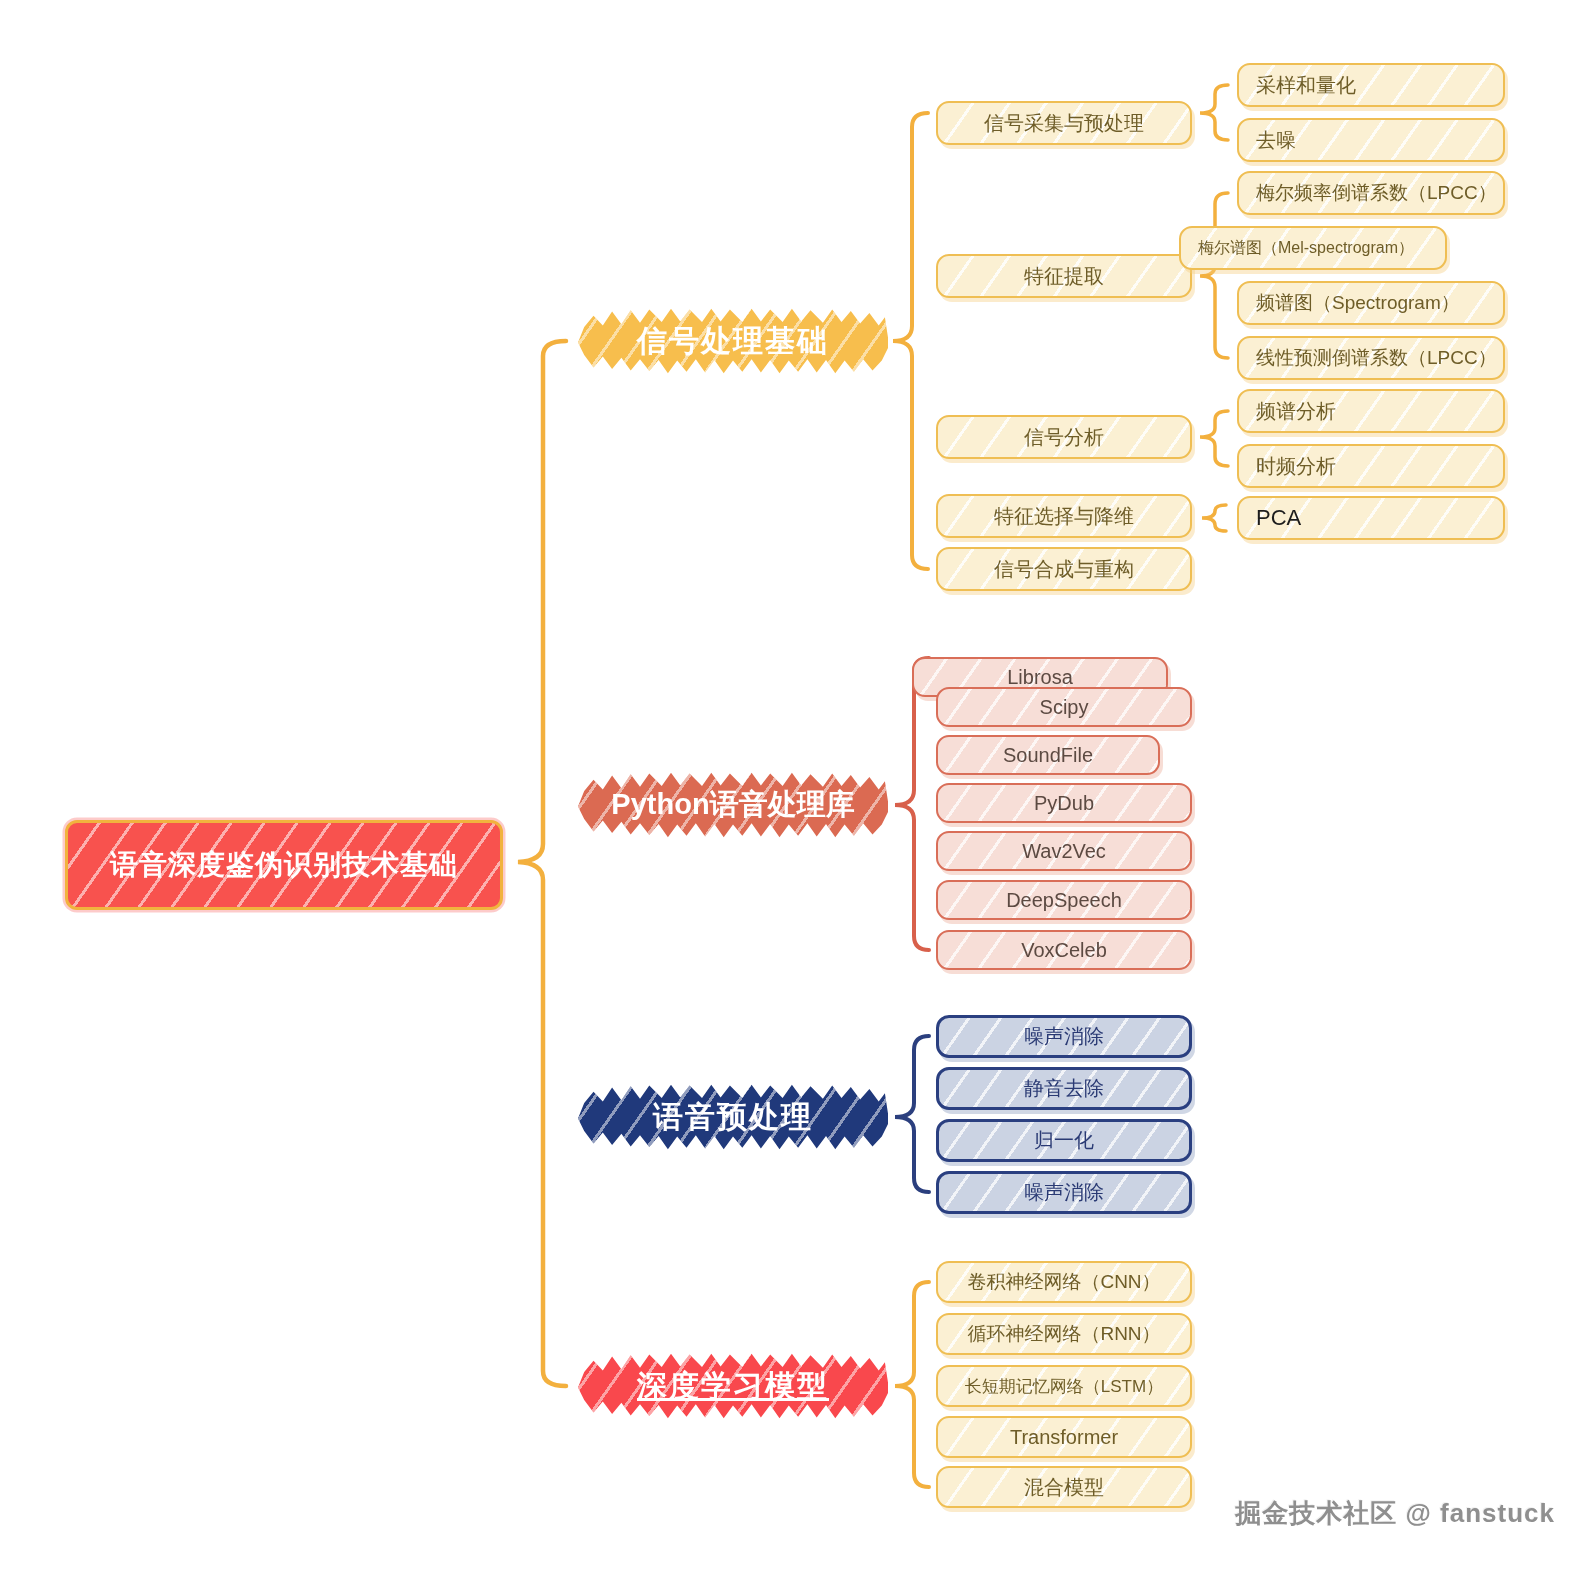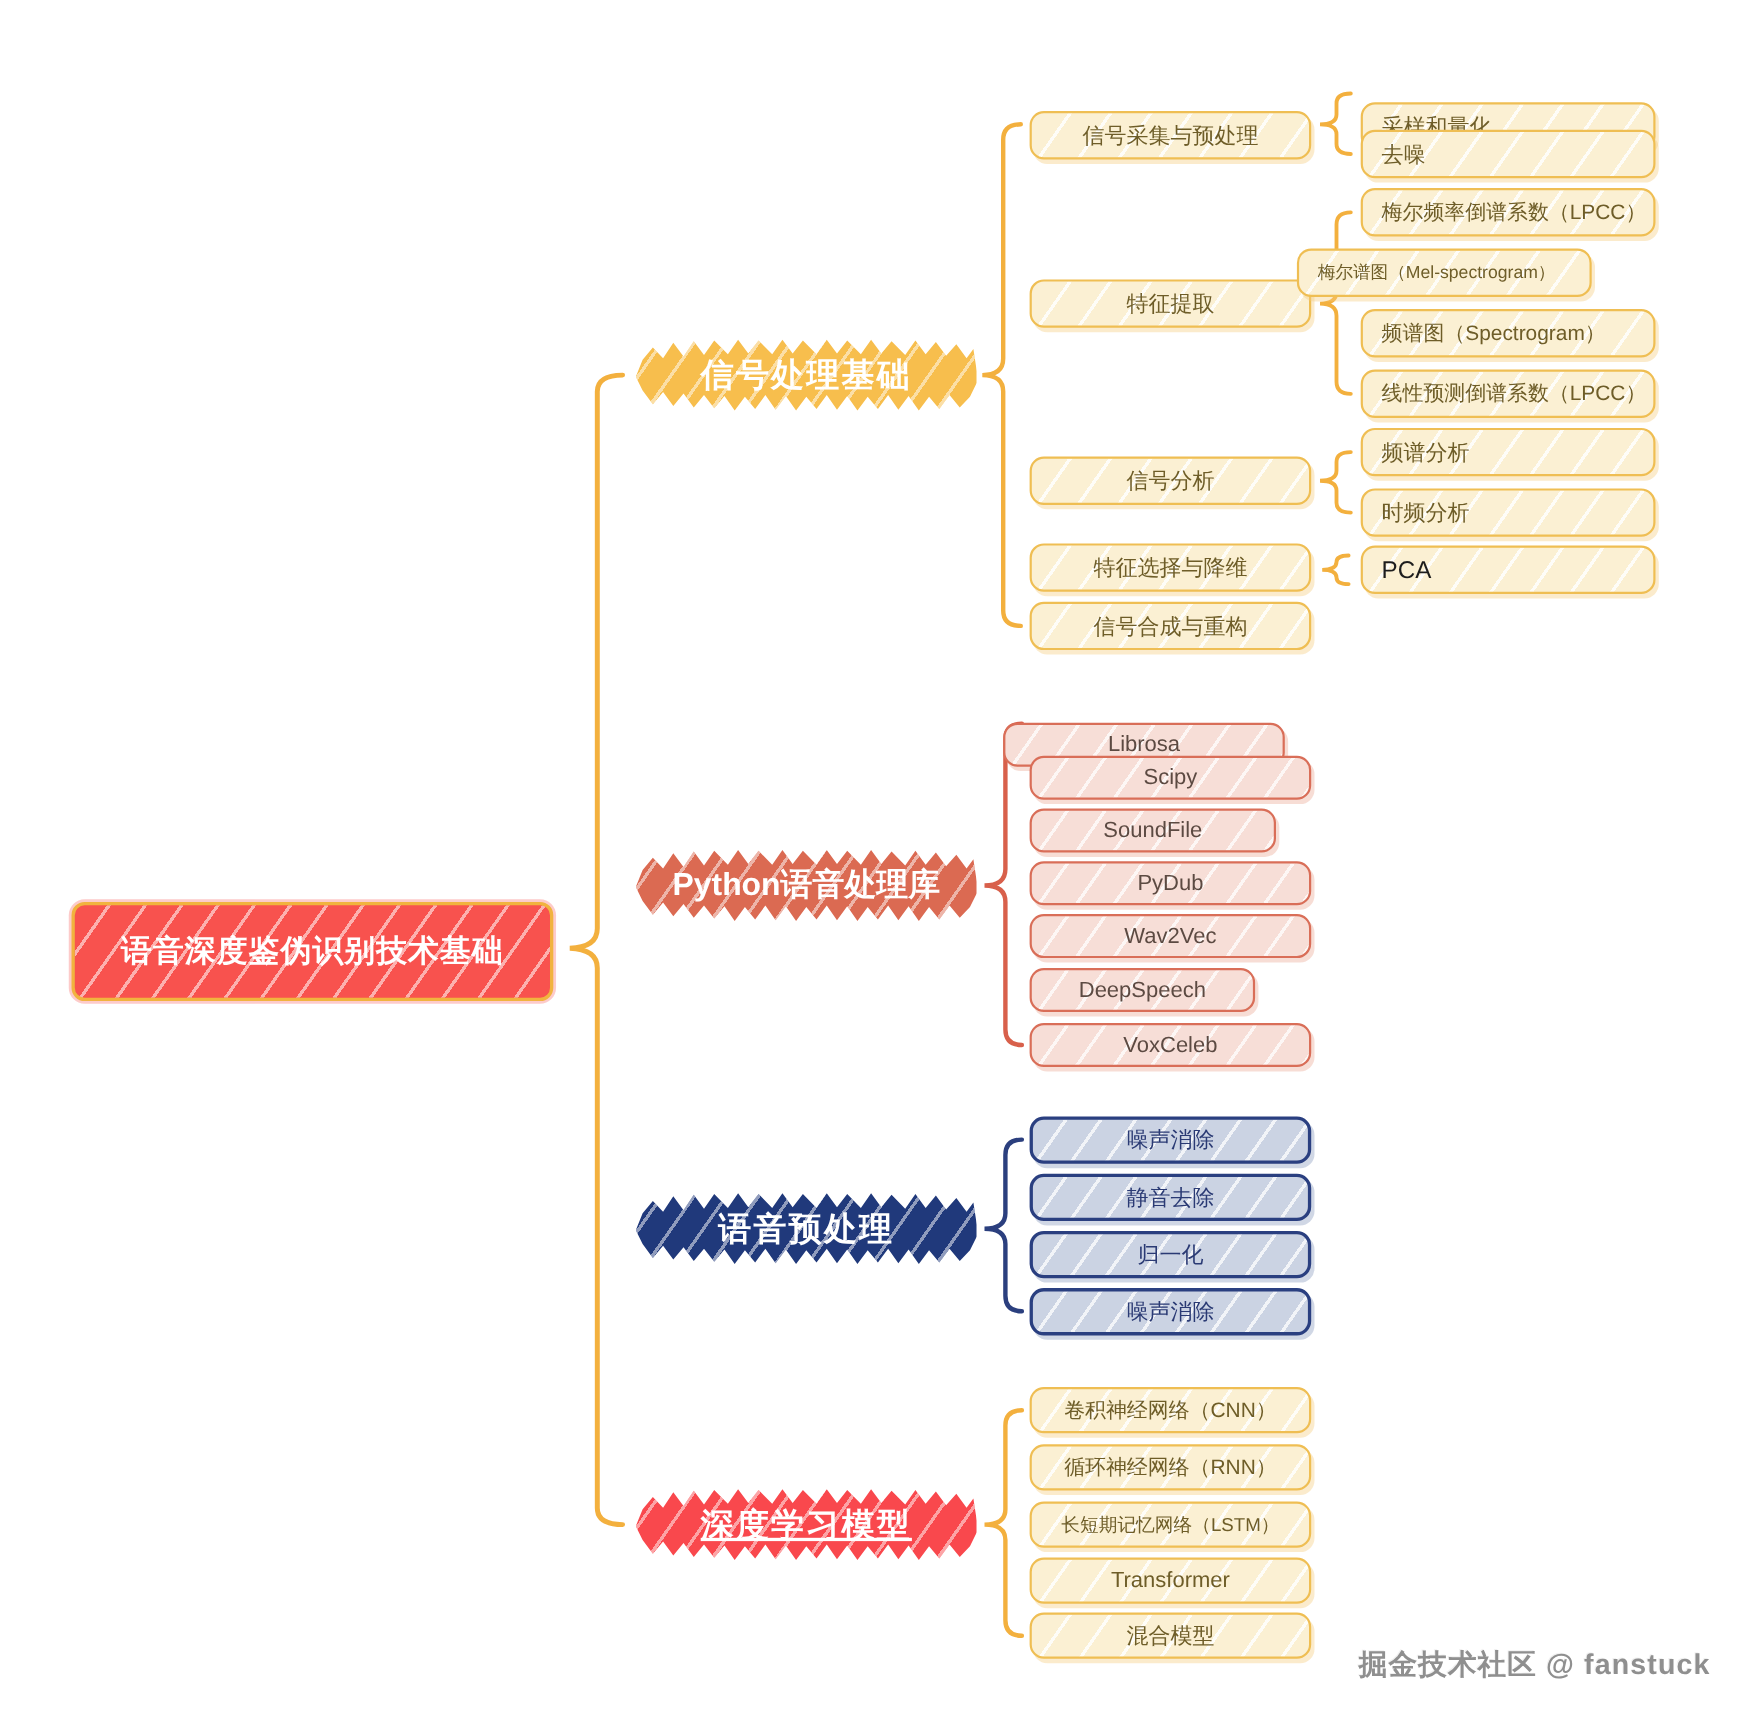"采样和量化" div.box { margin-top: 30px -> none }
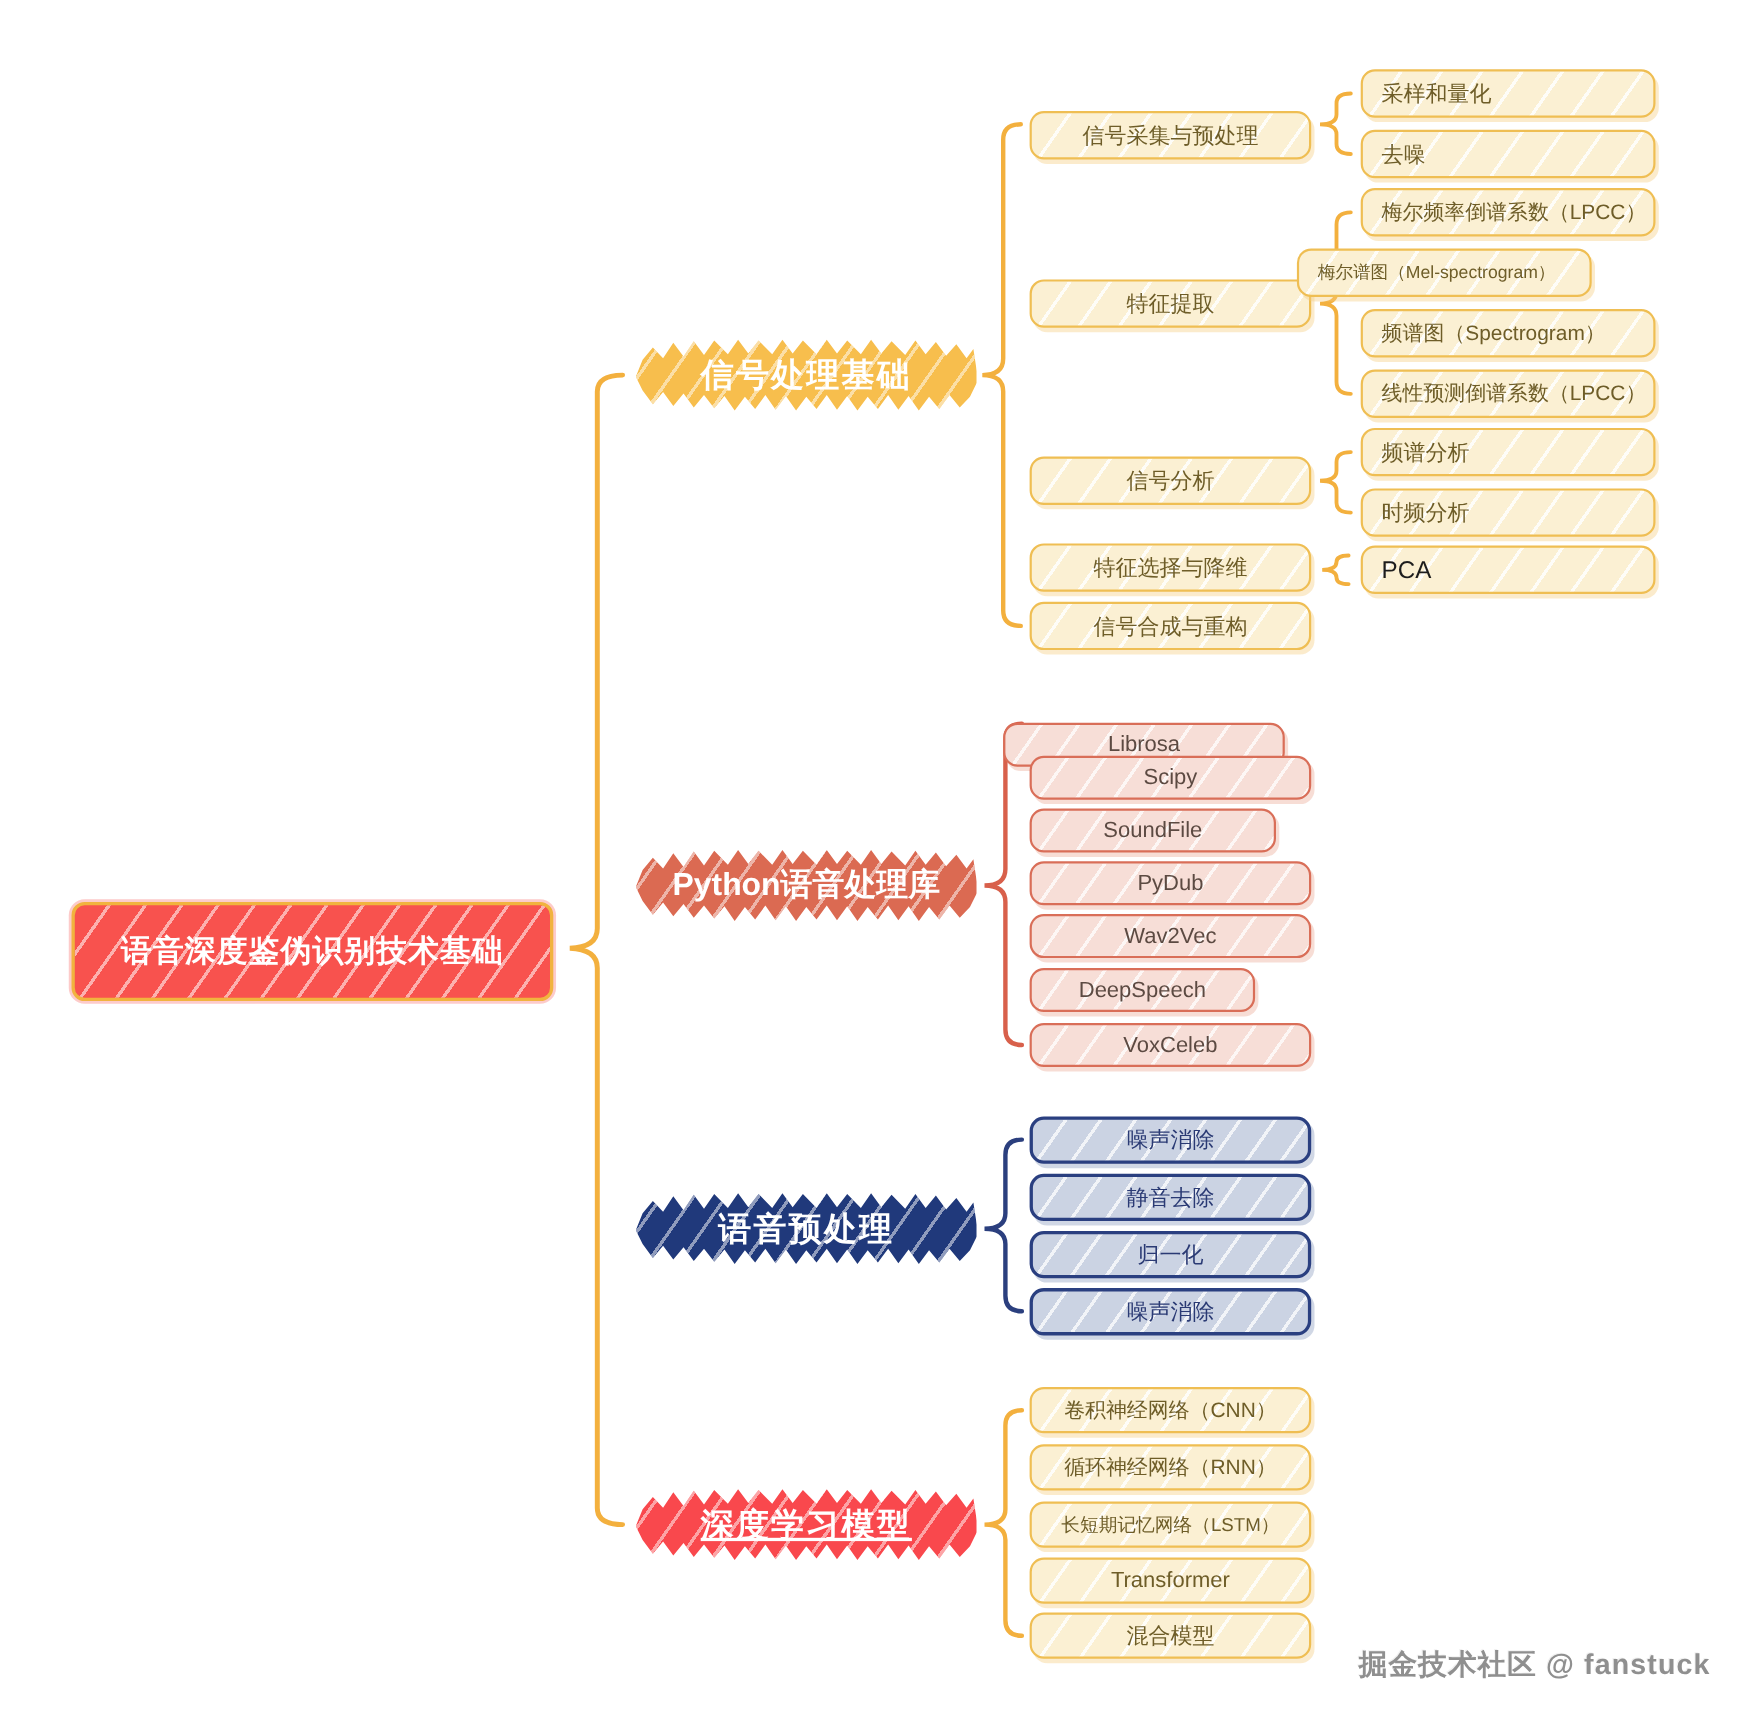"DeepSpeech" div.box { width: 205px -> 256px }
